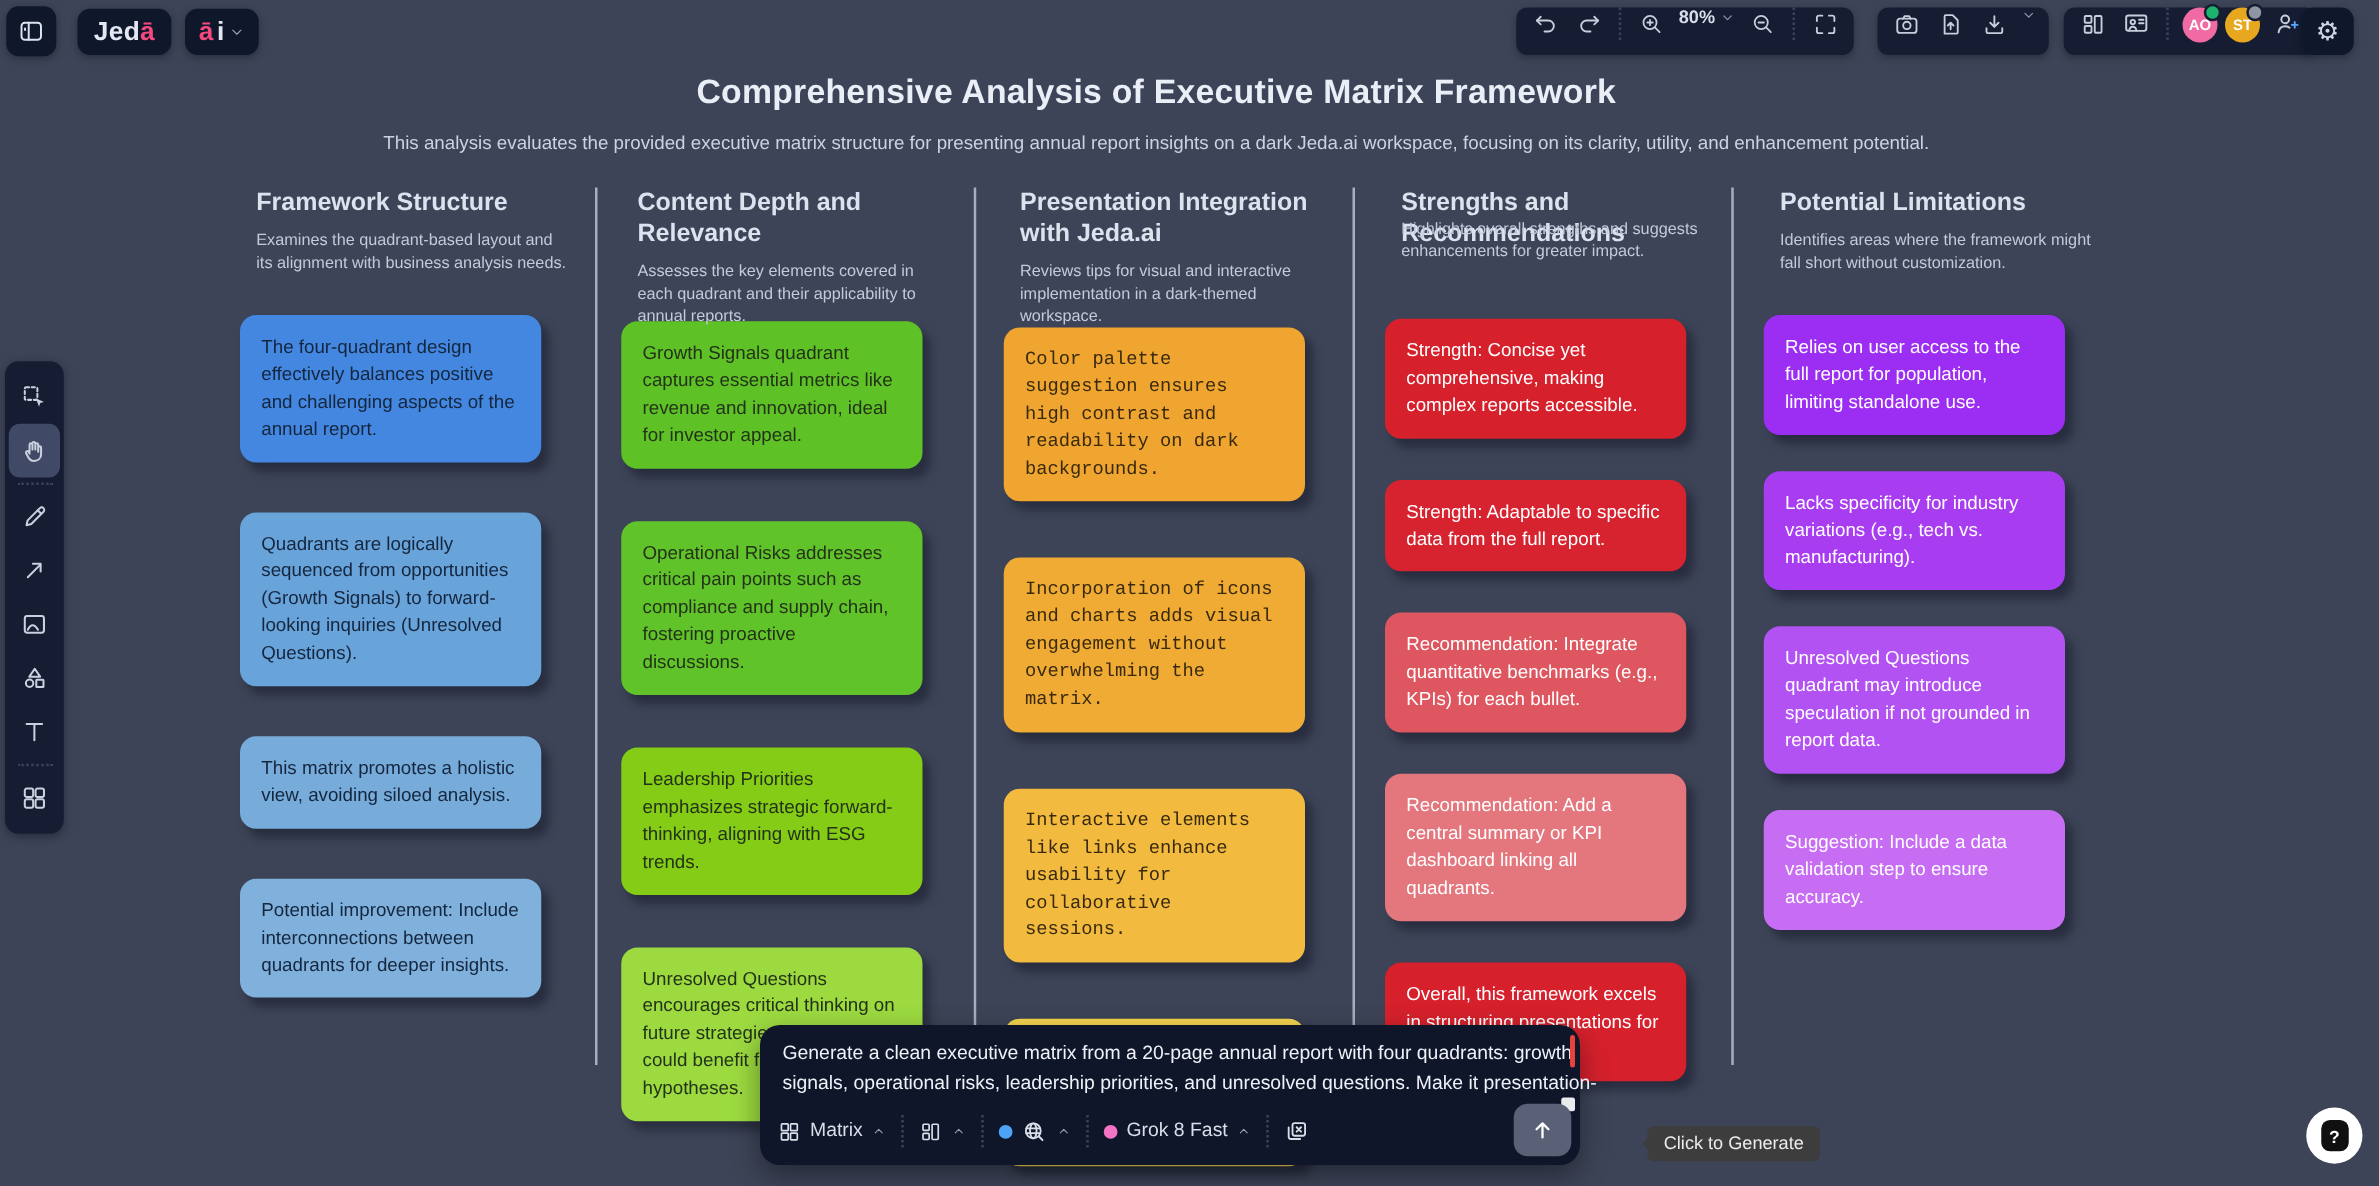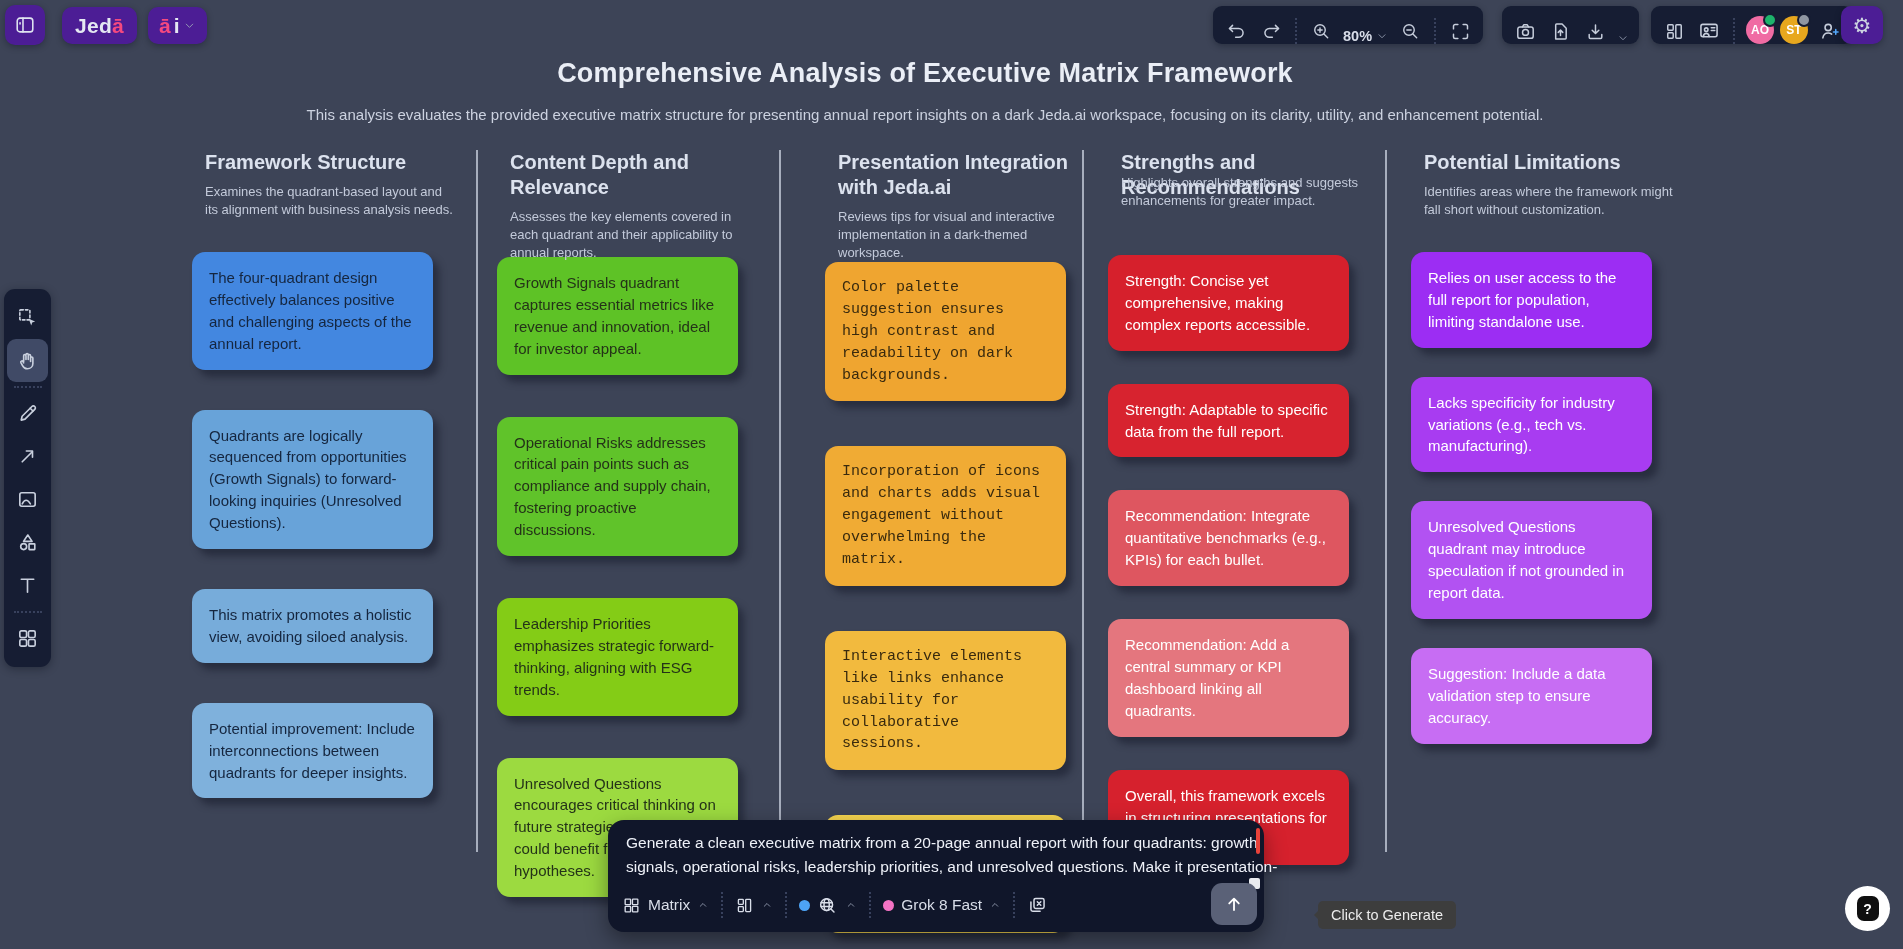"Jed" .pill { background: #4c1d95 -> #0f172a }
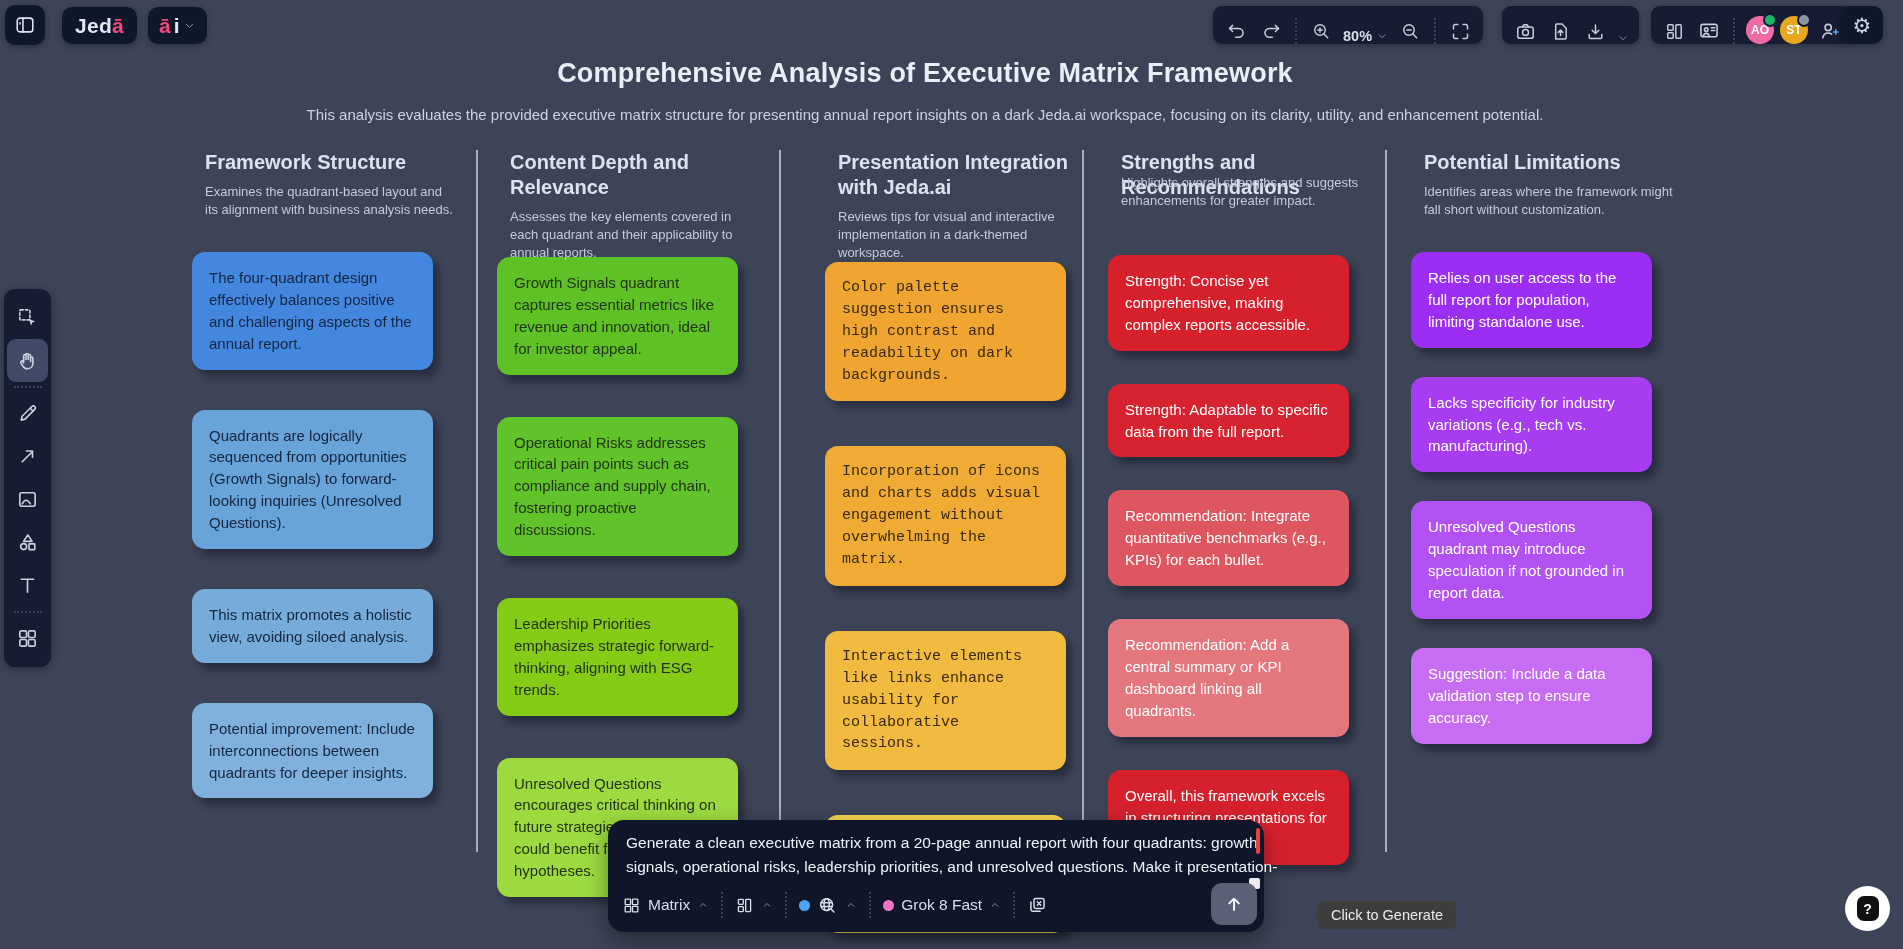"80%" .tgroup { align-items: flex-end -> flex-start }
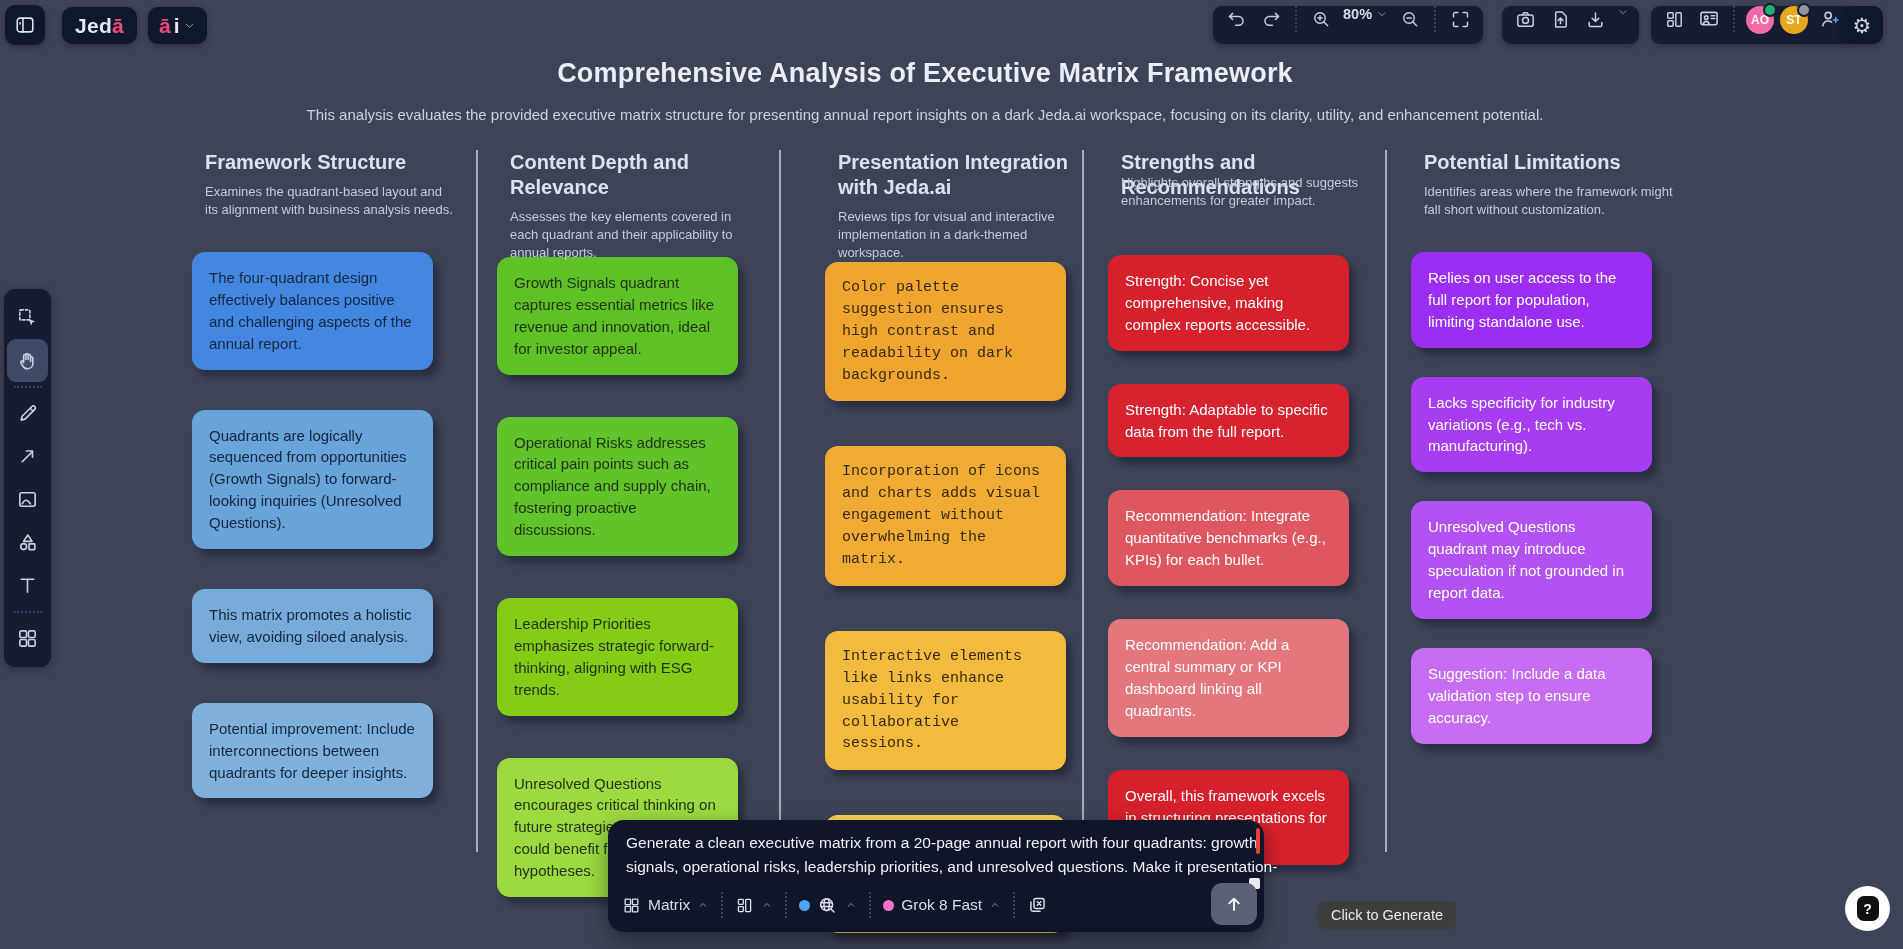"Presentation Integration with Jeda.ai" .c3 { margin-left: 22px -> none }
